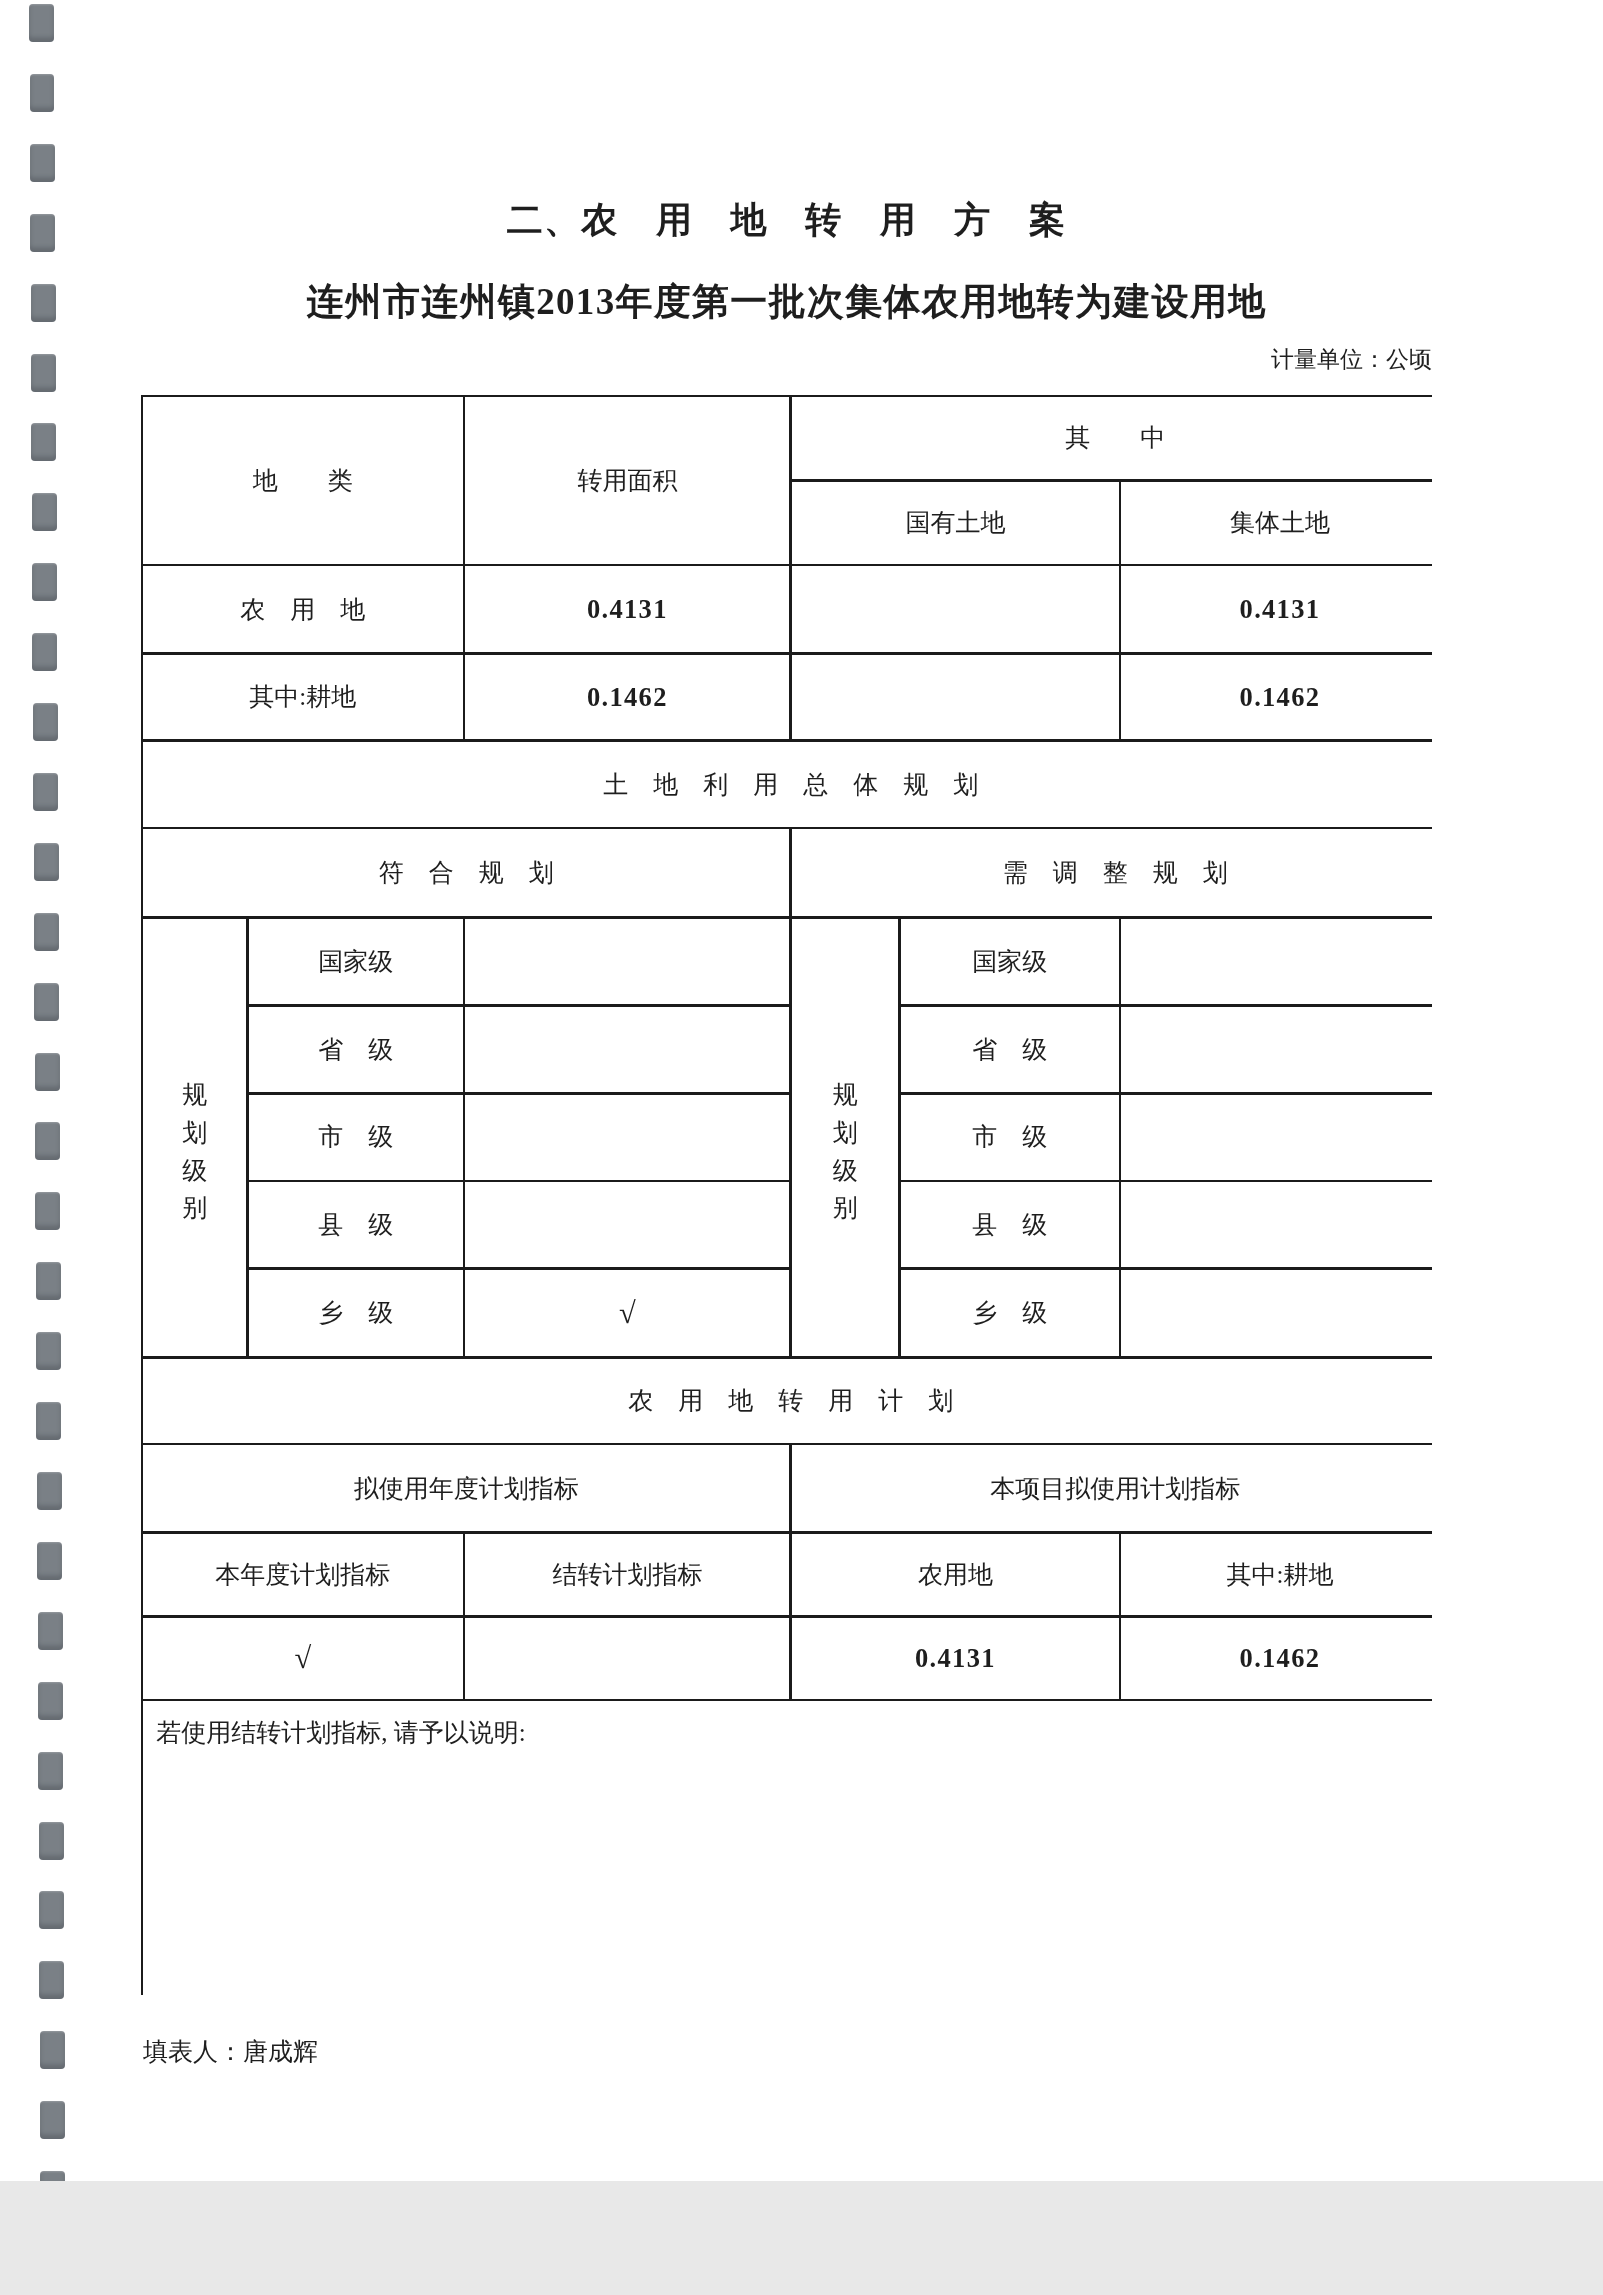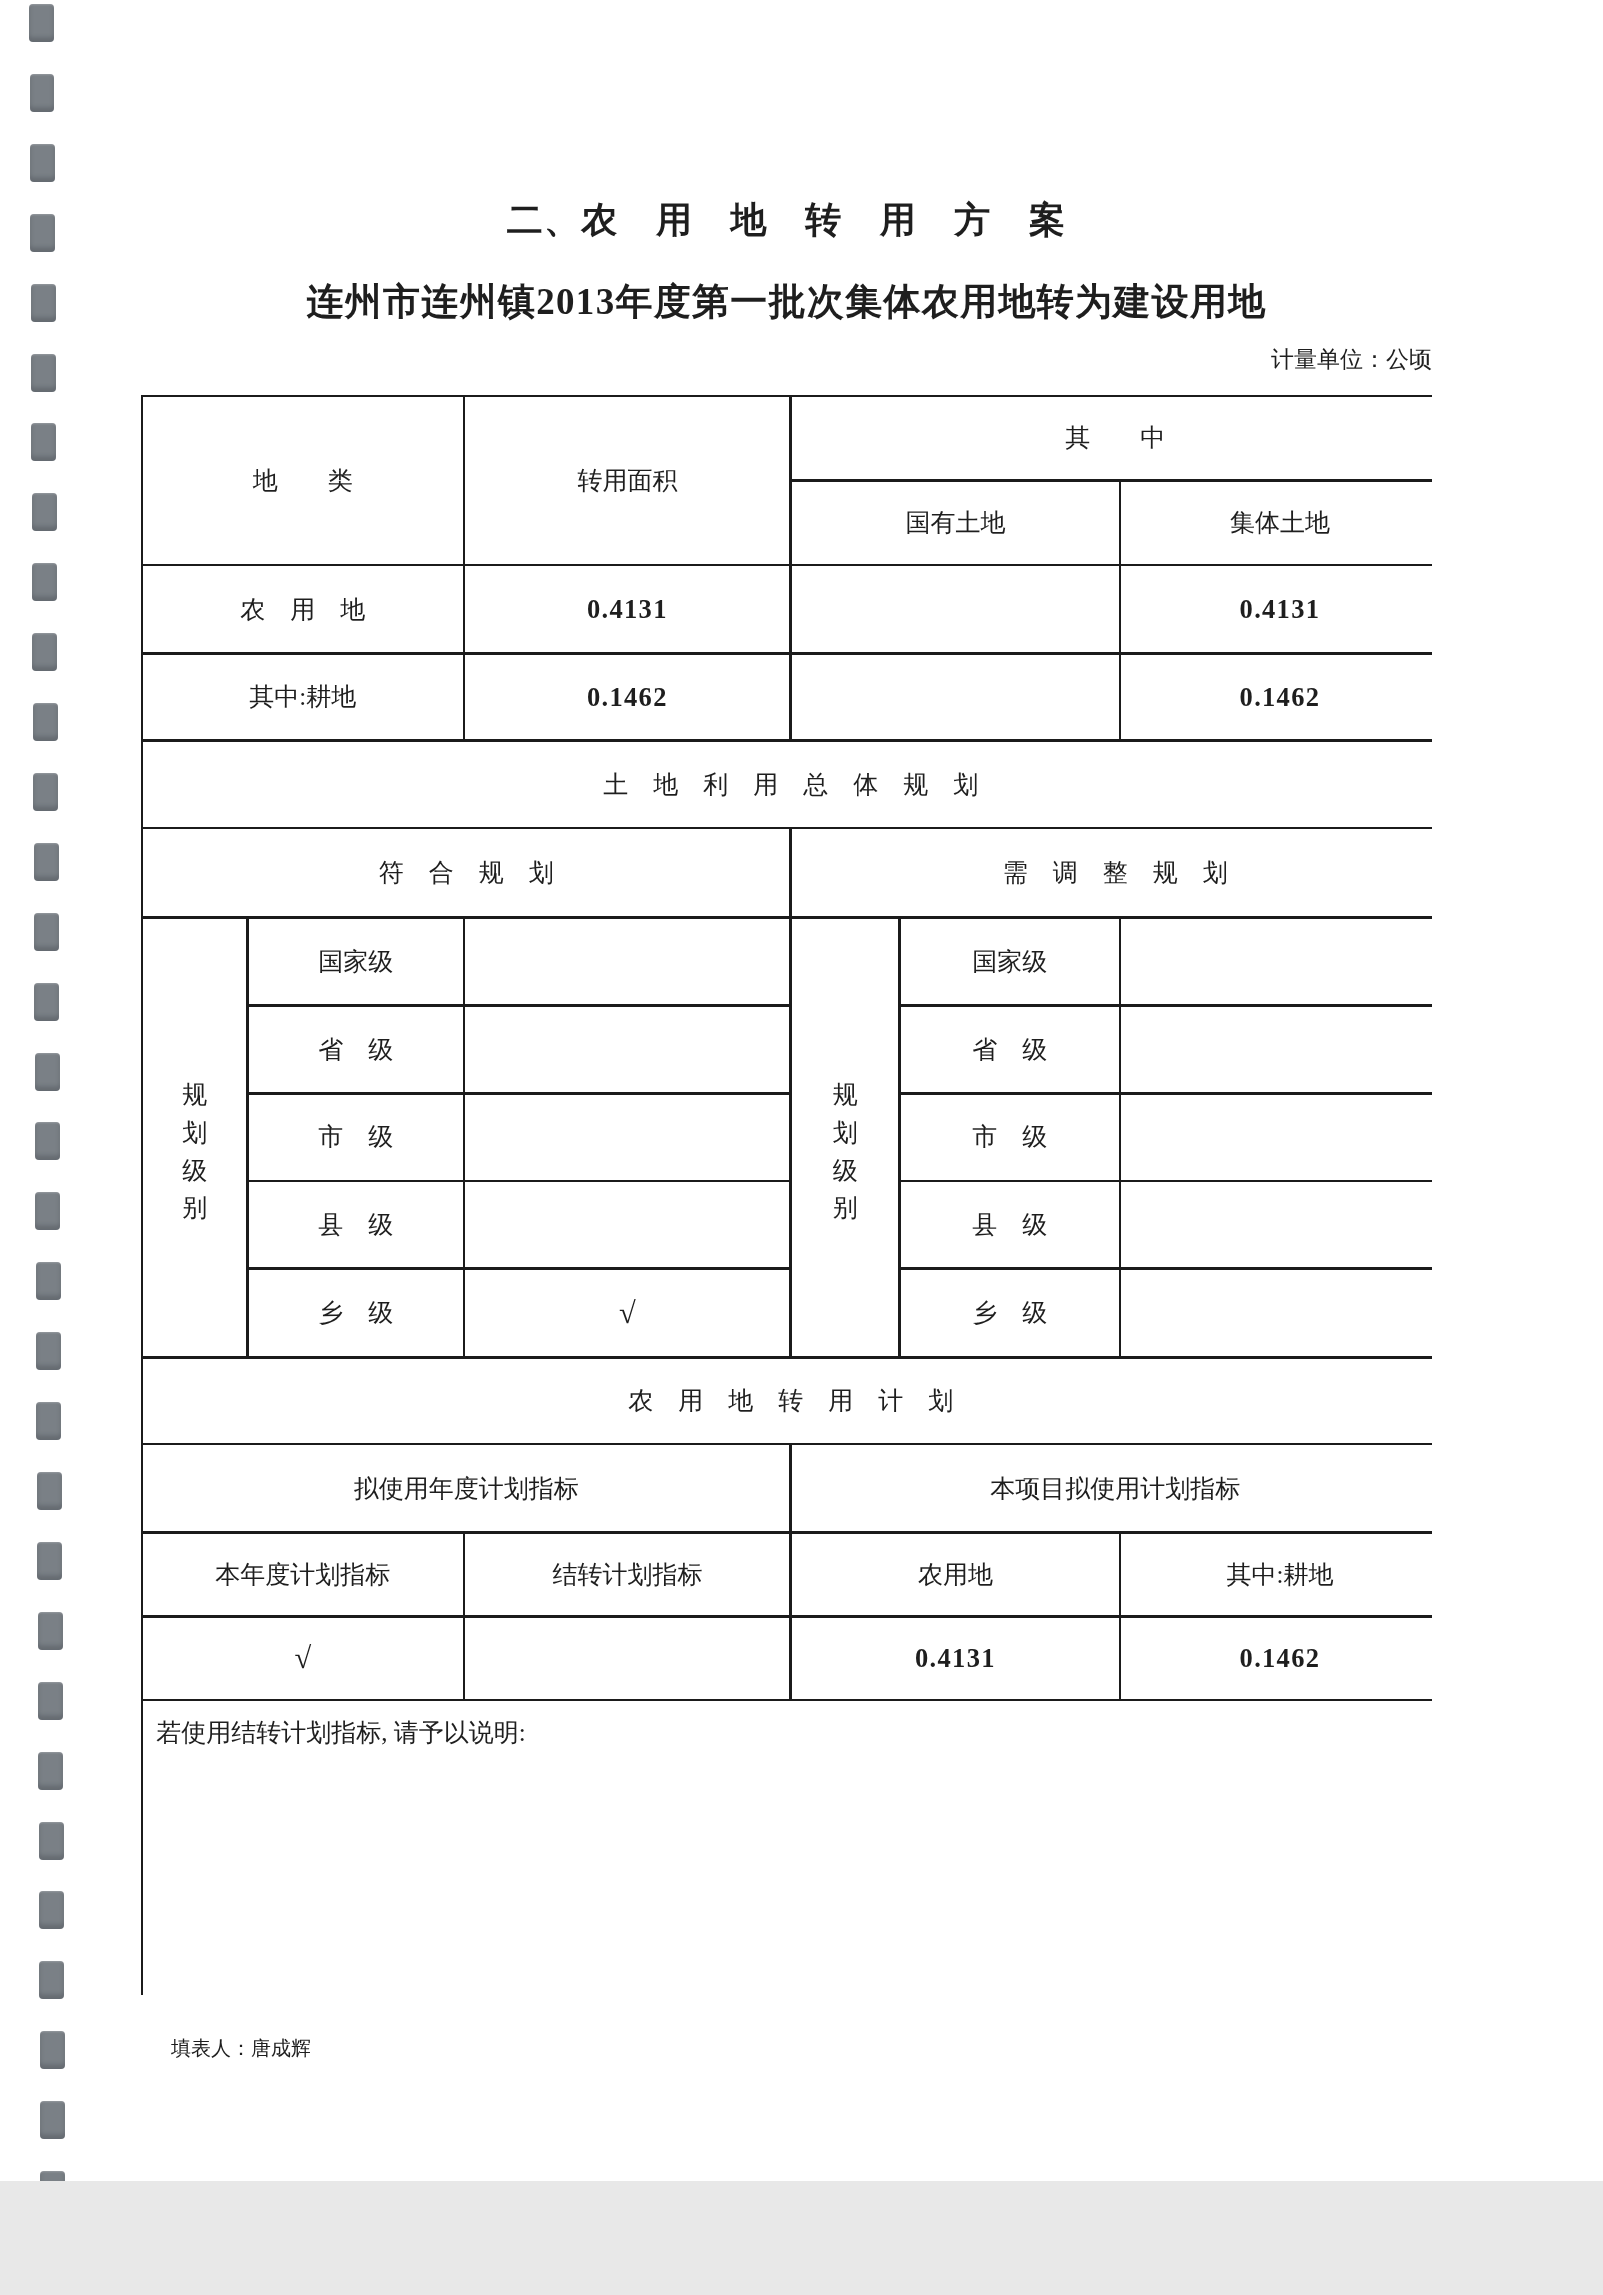"填表人：唐成辉" .footer { font-size: 20px -> 25px; margin-left: 28px -> none }
